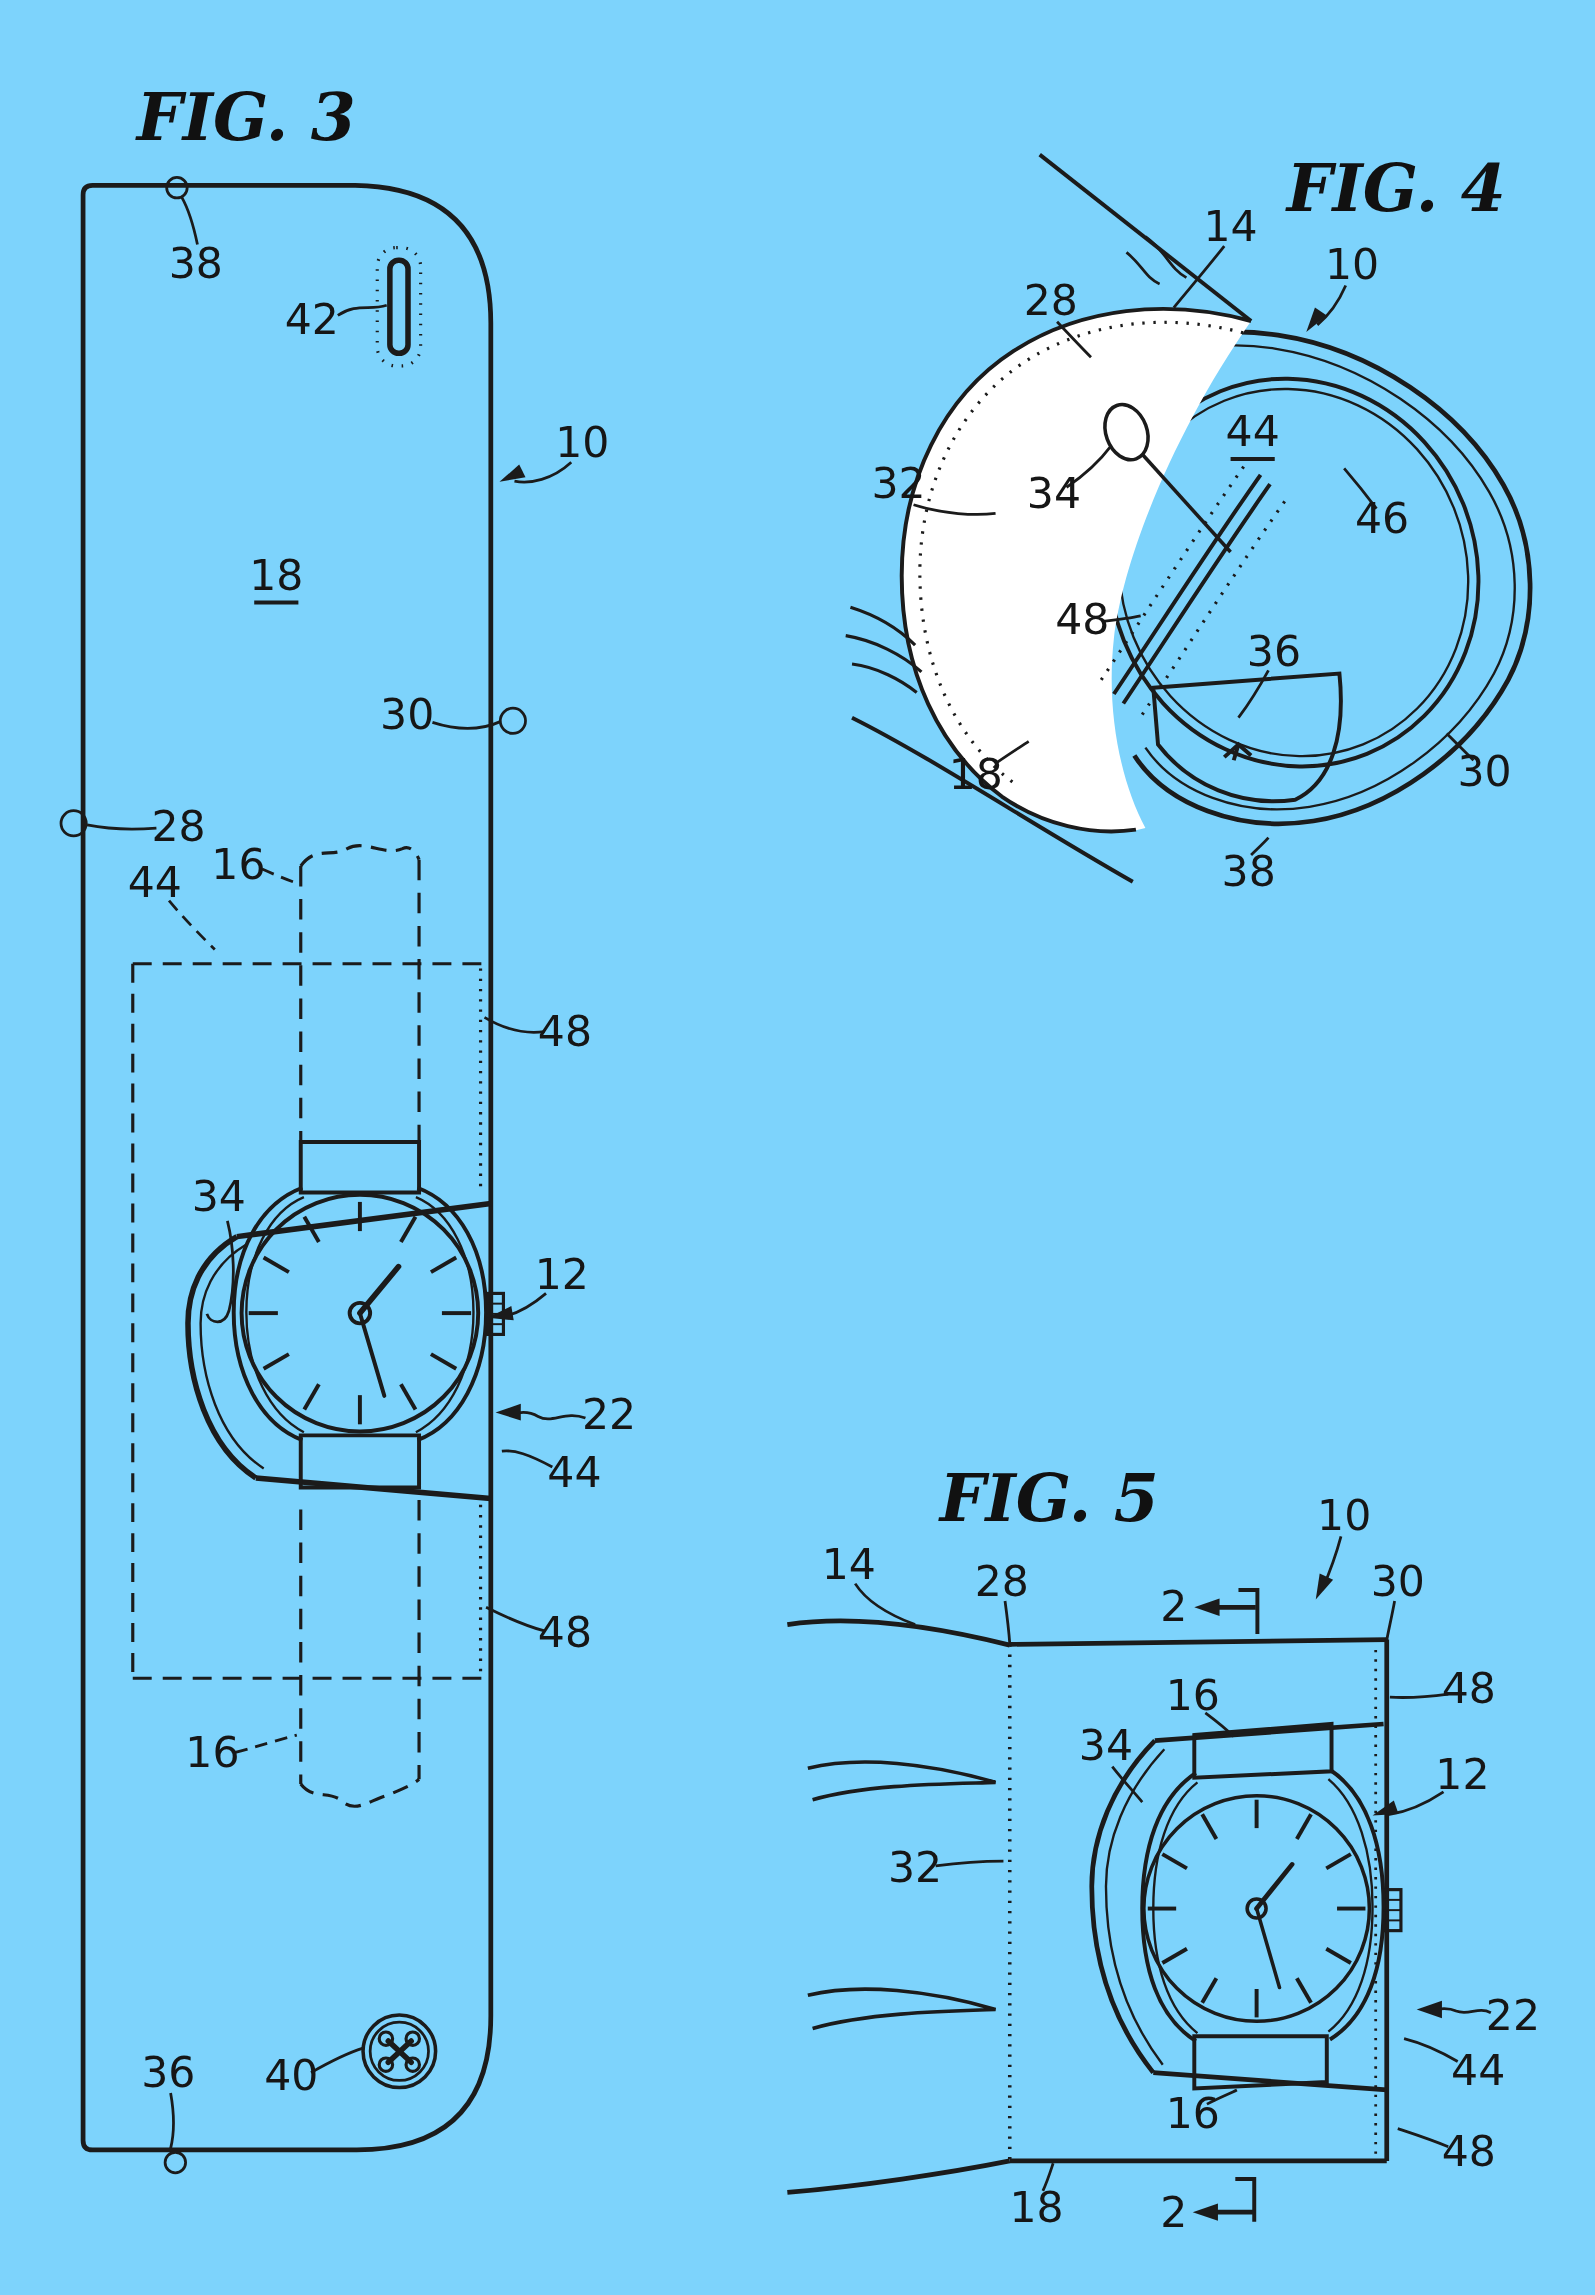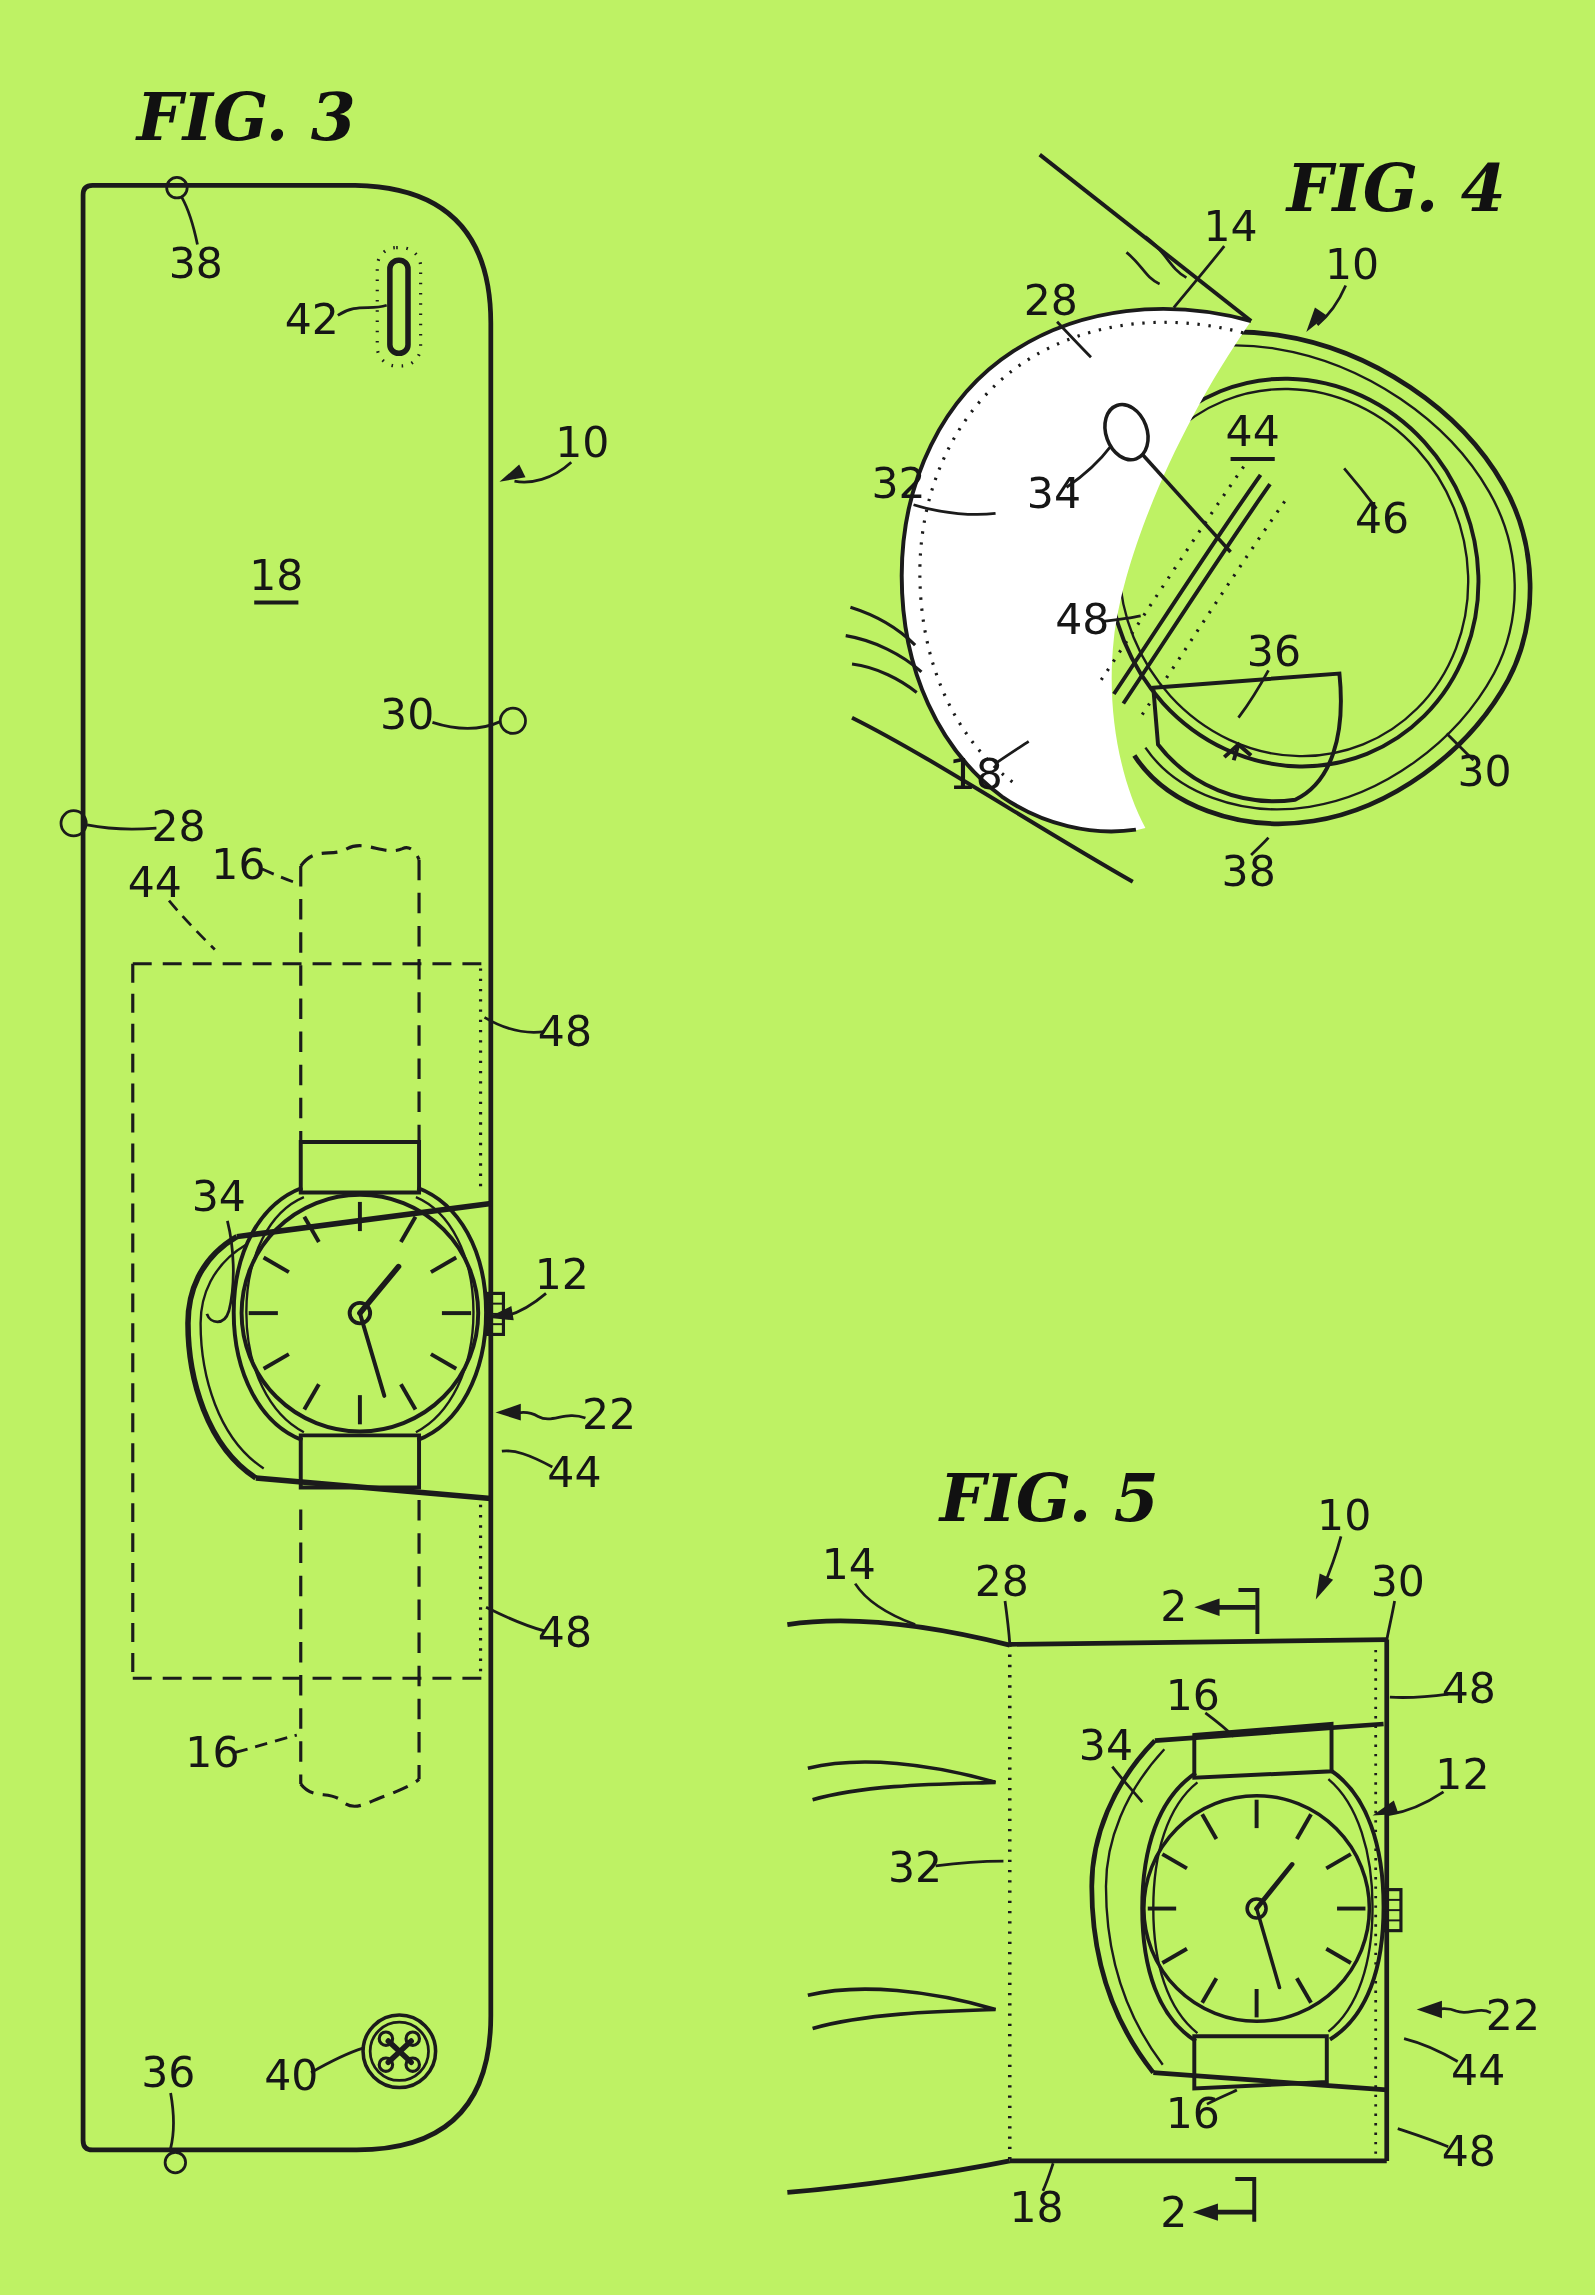"FIG. 3" .sheet { background: #bef264 -> #7dd3fc }
